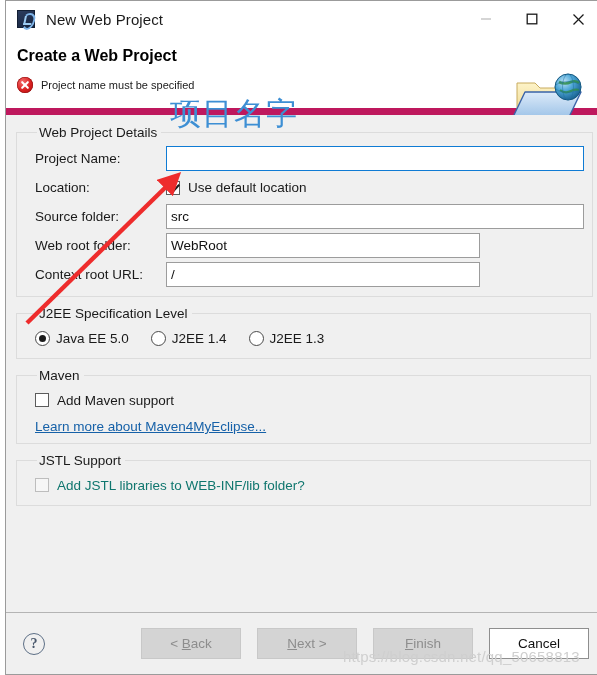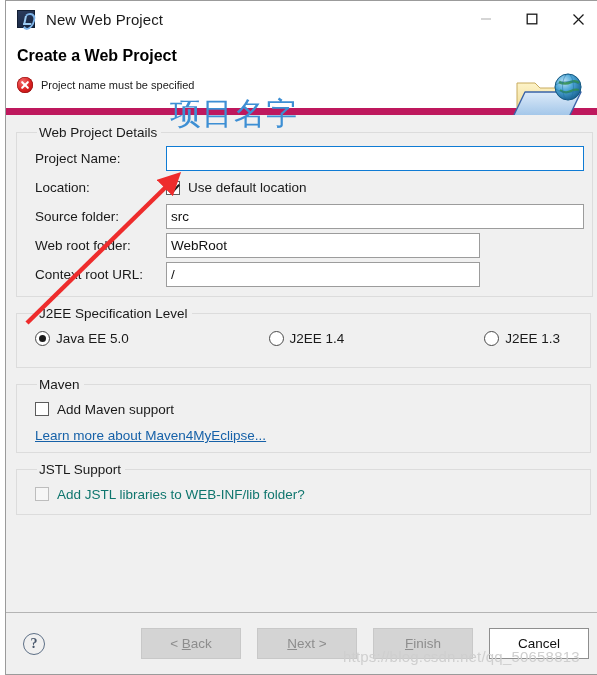"Java EE 5.0" div.row { justify-content: space-between -> none; margin-bottom: 9px -> 0 }
